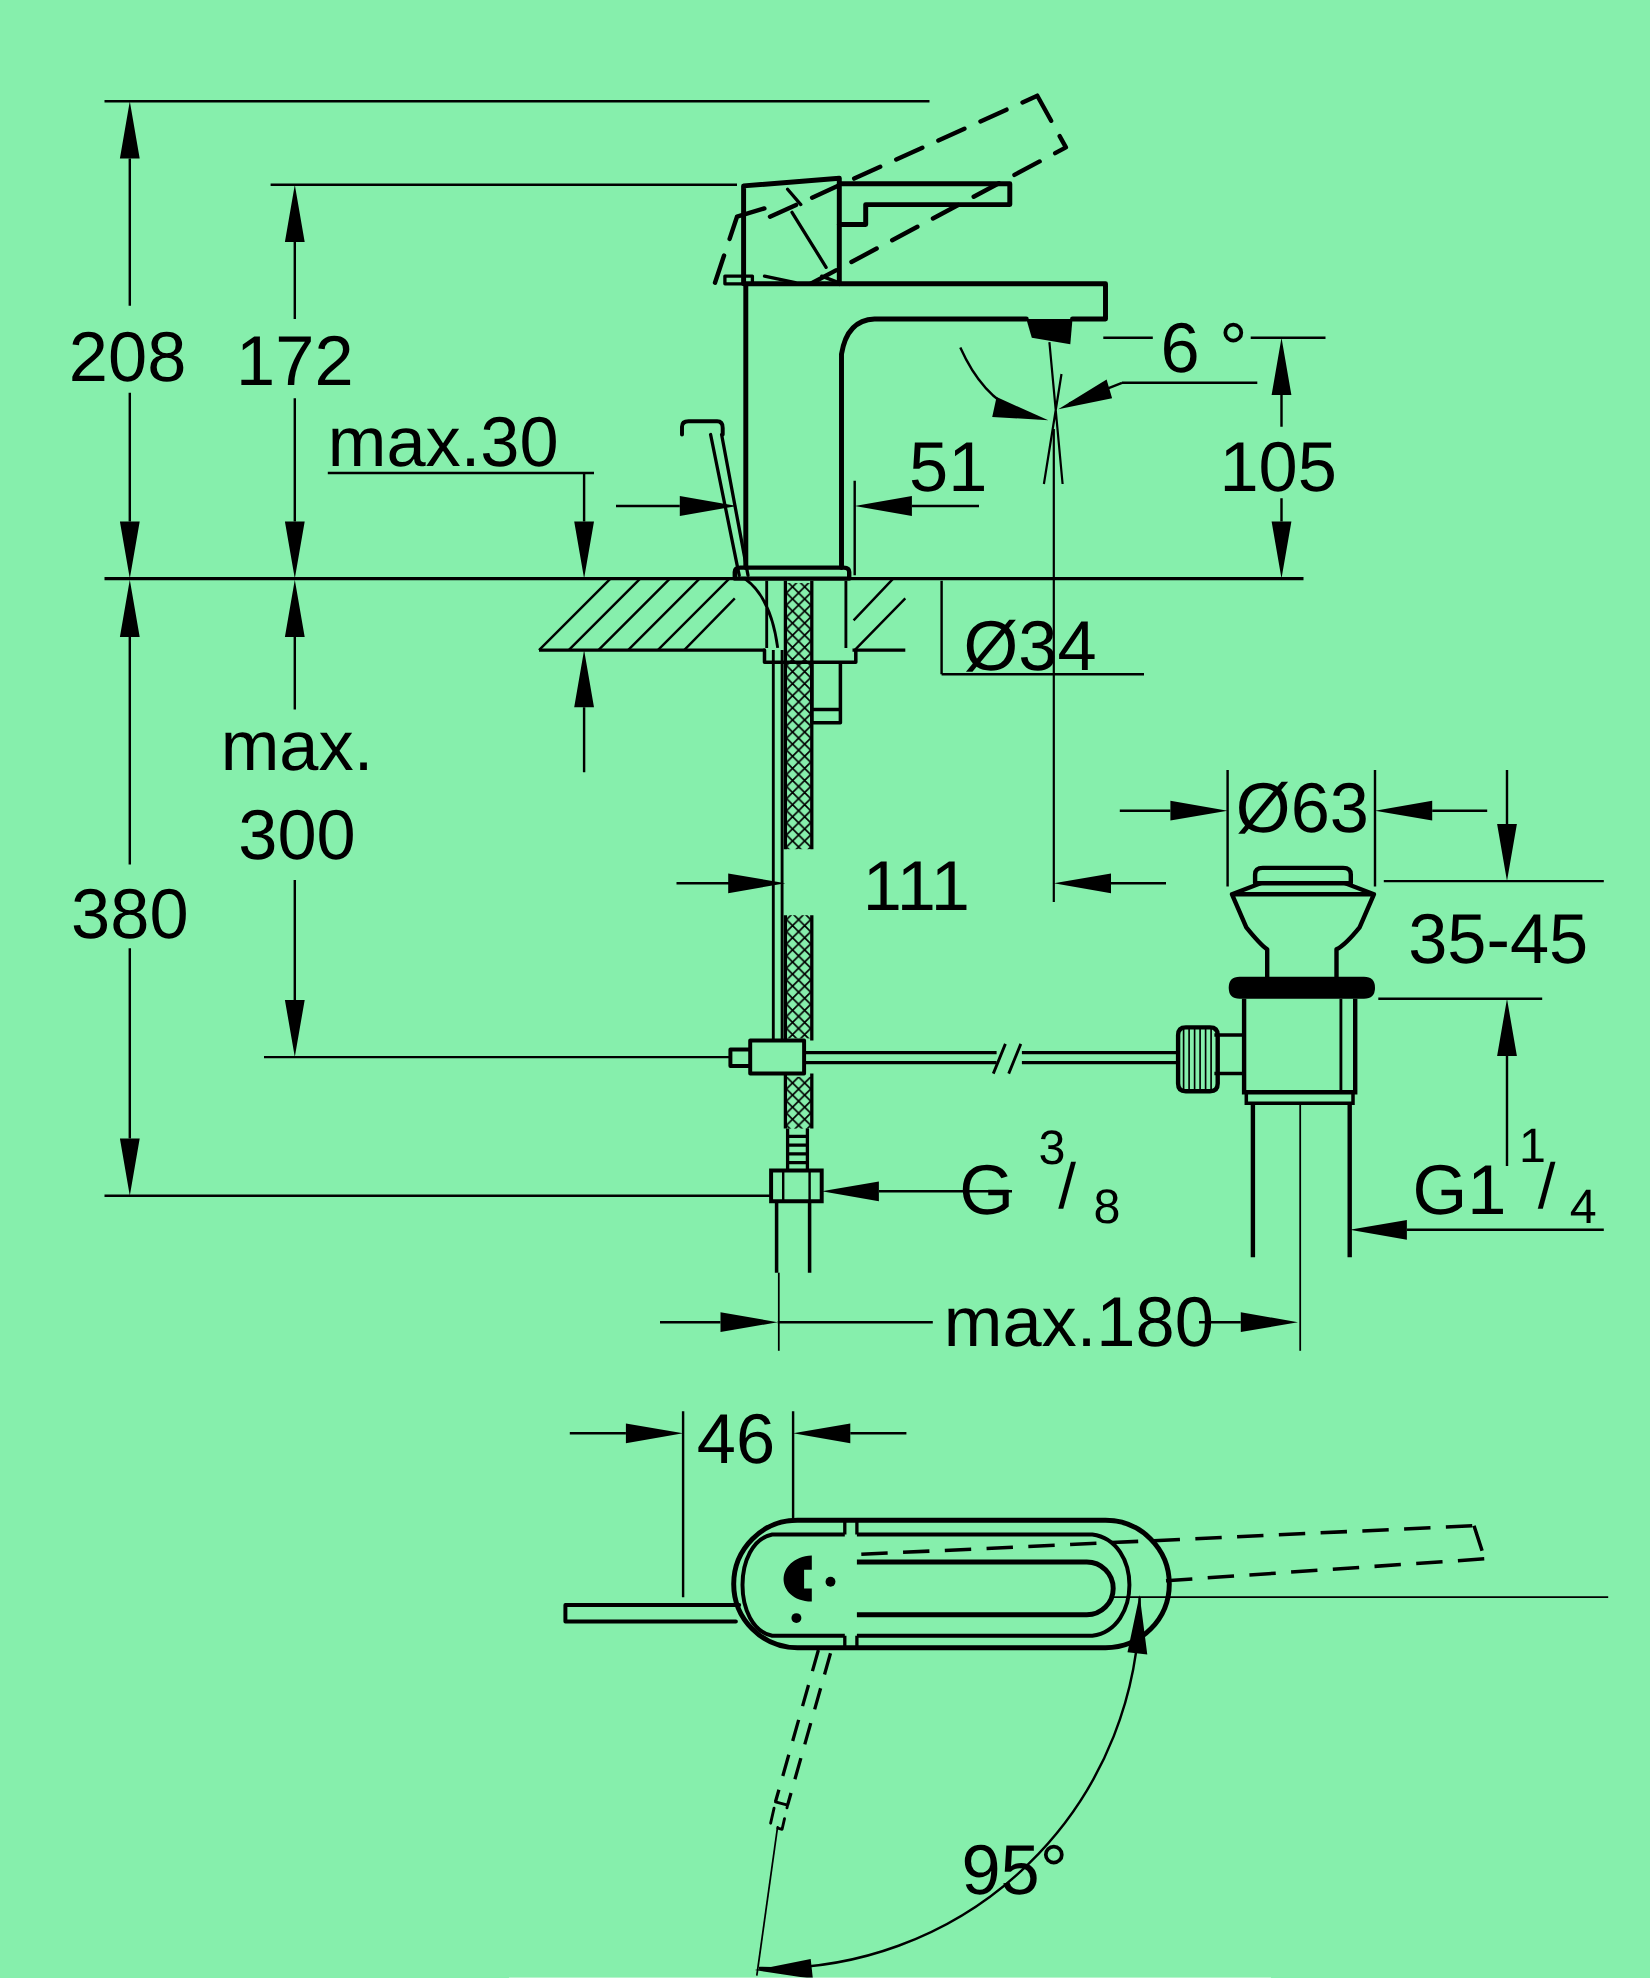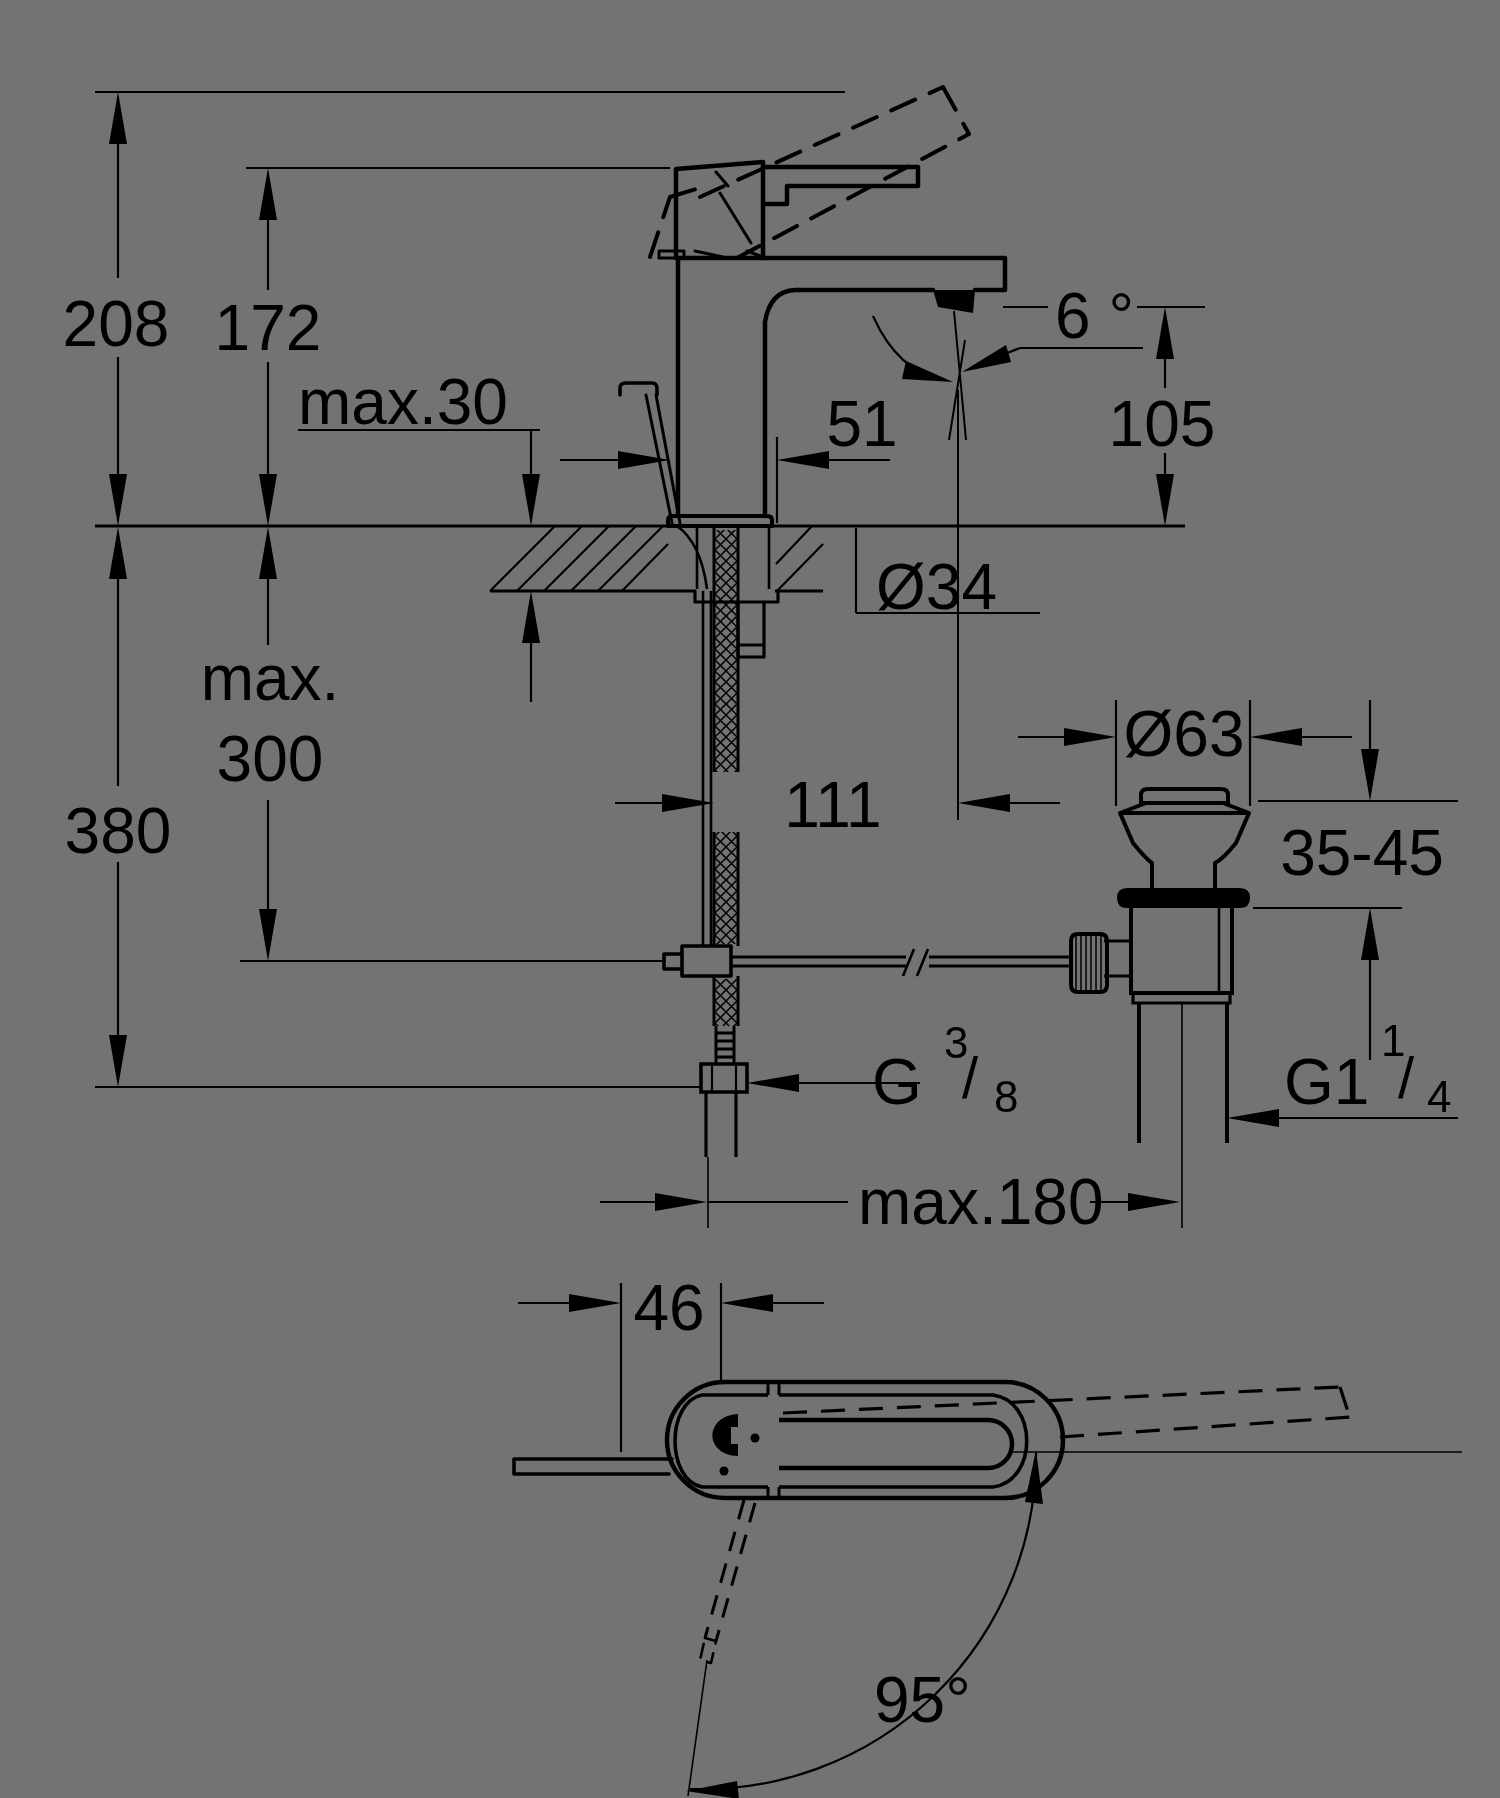"208" .stage { background: #737373 -> #86efac }
